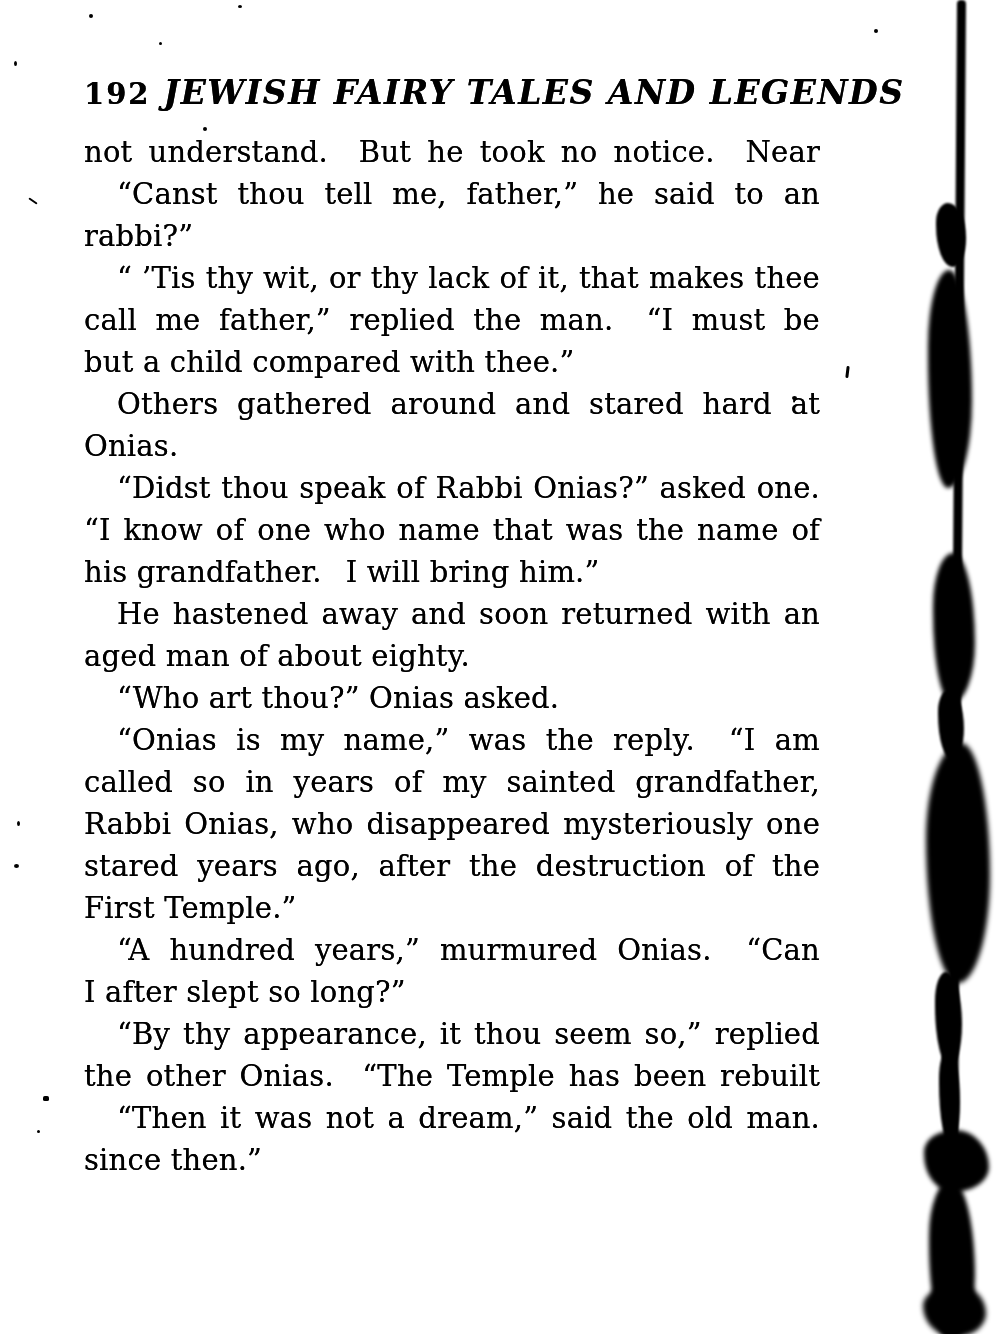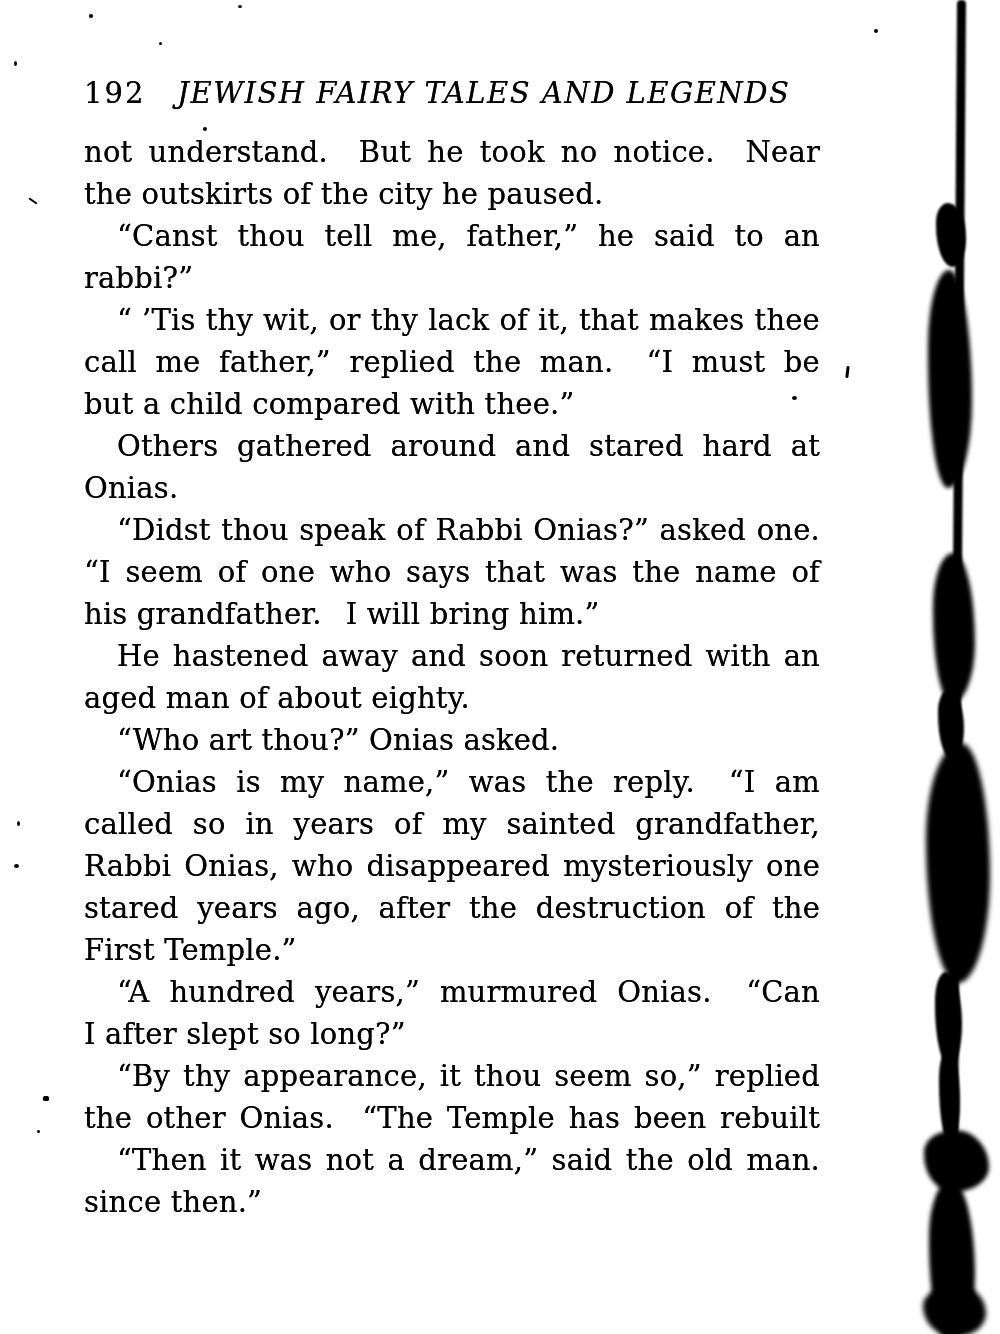"192" .pagenum { font-weight: normal -> bold; margin-right: 32px -> 13px }
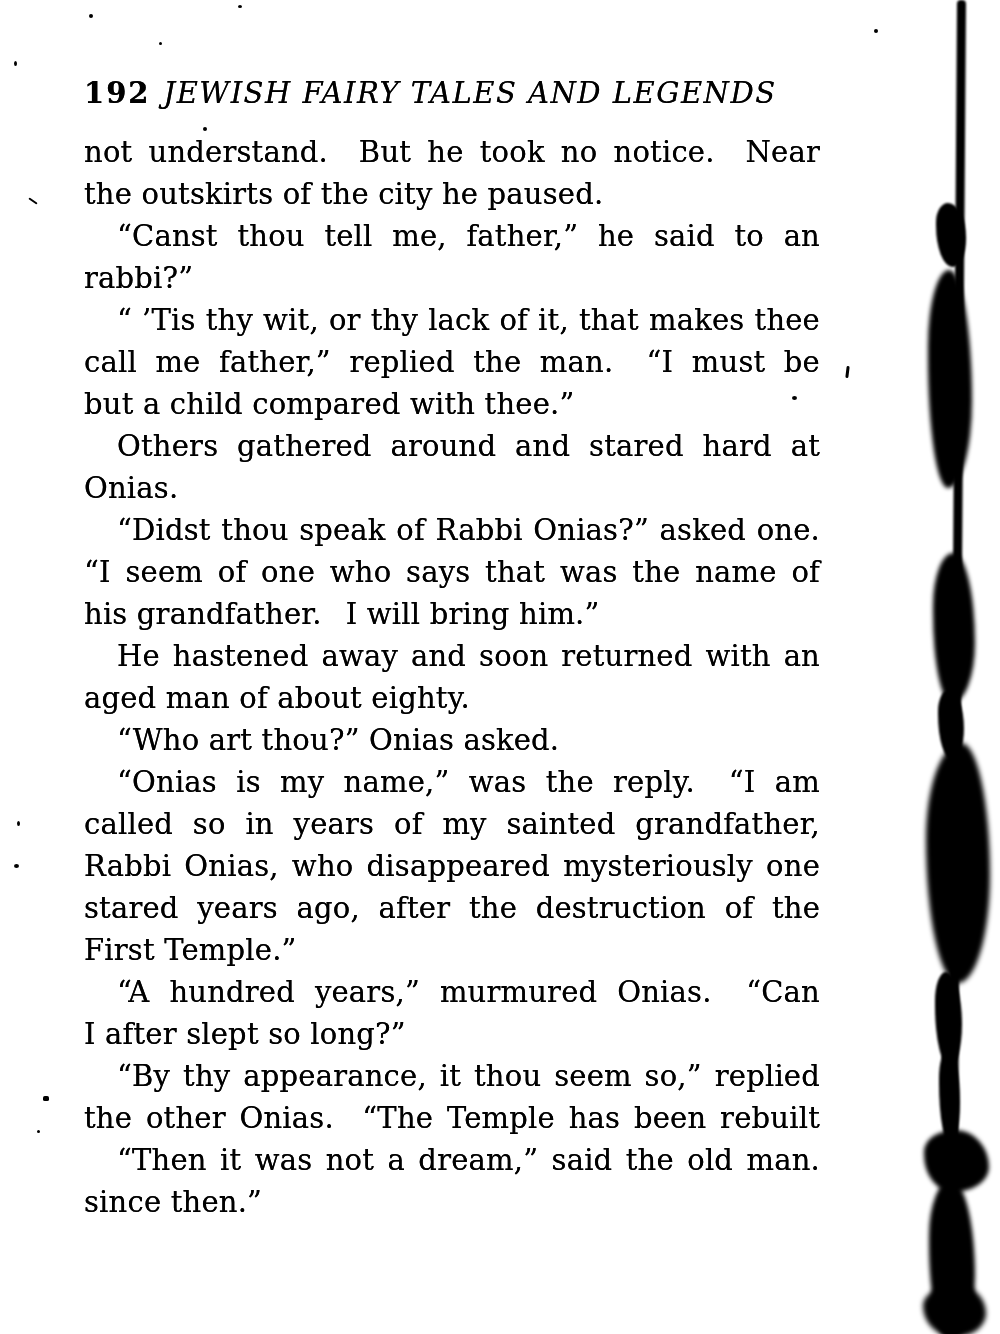"JEWISH FAIRY TALES AND LEGENDS" .booktitle { font-size: 29px -> 33px; font-weight: normal -> bold }
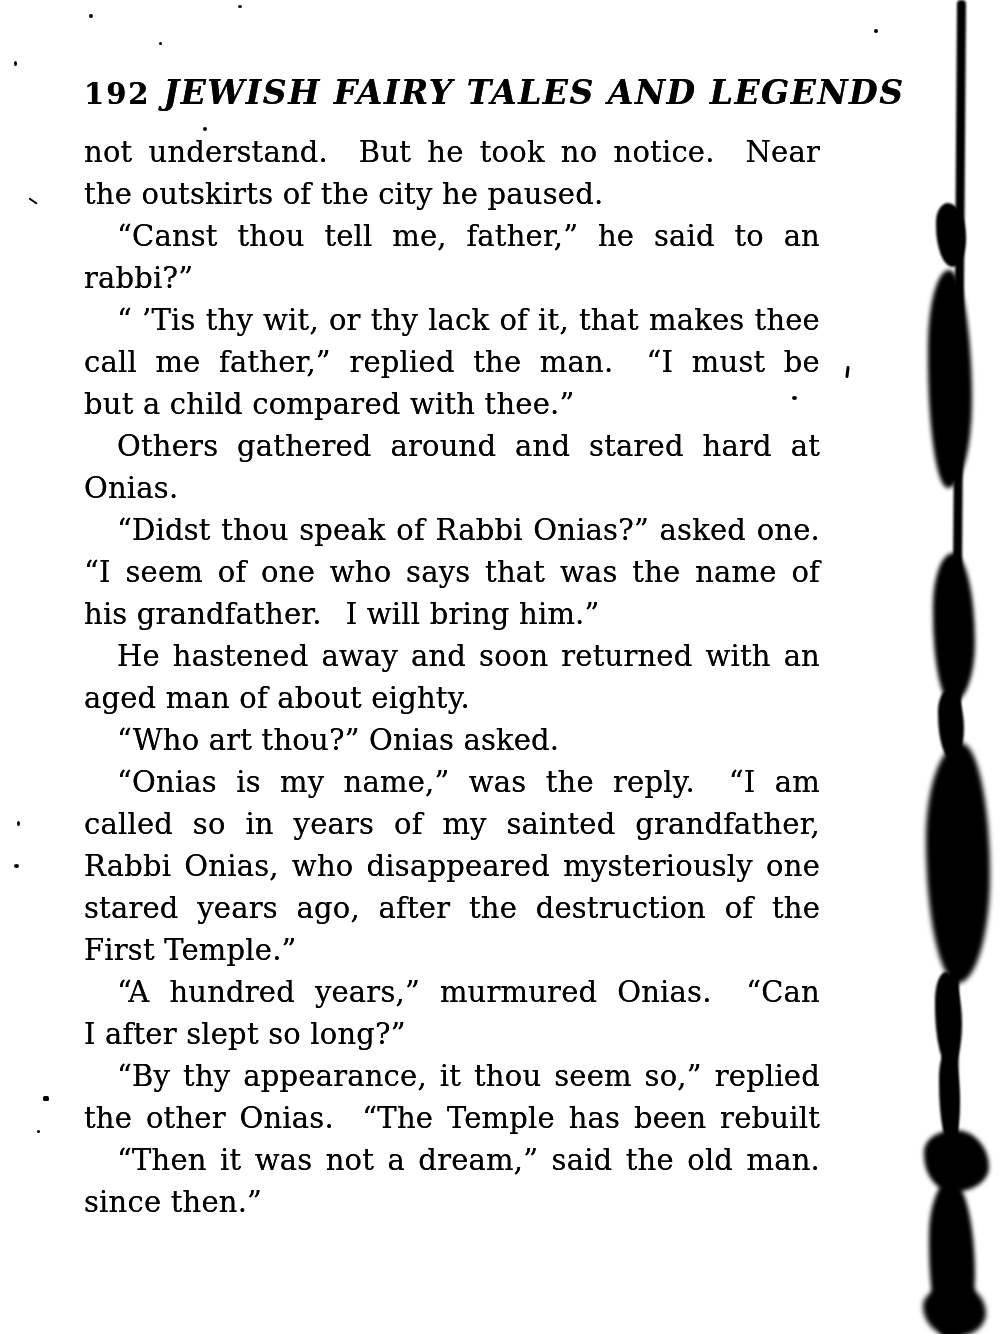"the outskirts of the city" div.line { html: <div>the outskirts of the city he paused.</div> -> none }
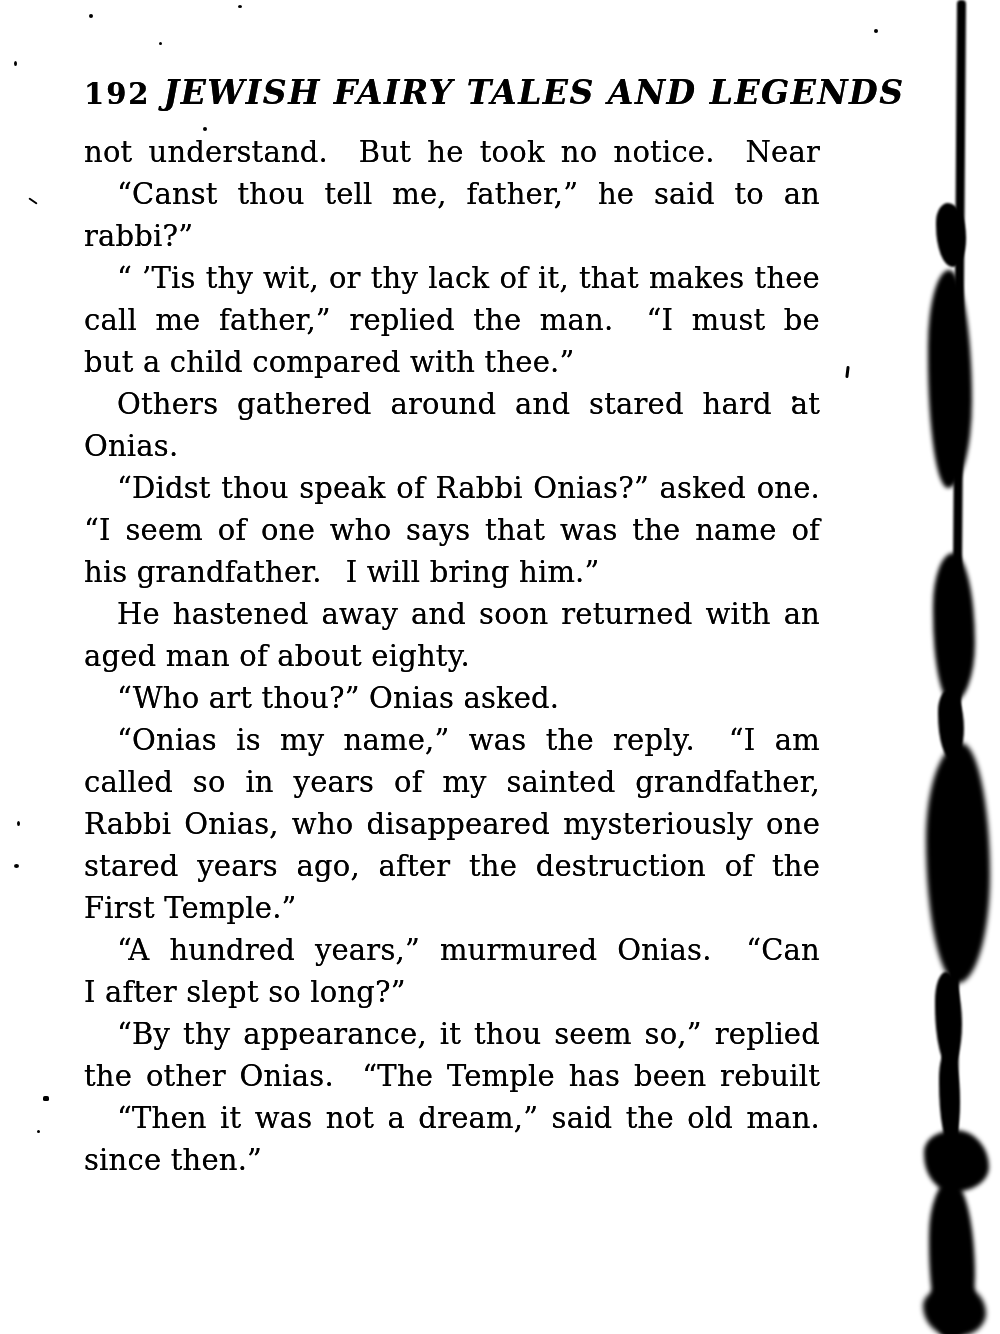"“I seem of one who" div.line { text: seem of one who says -> know of one who name }
